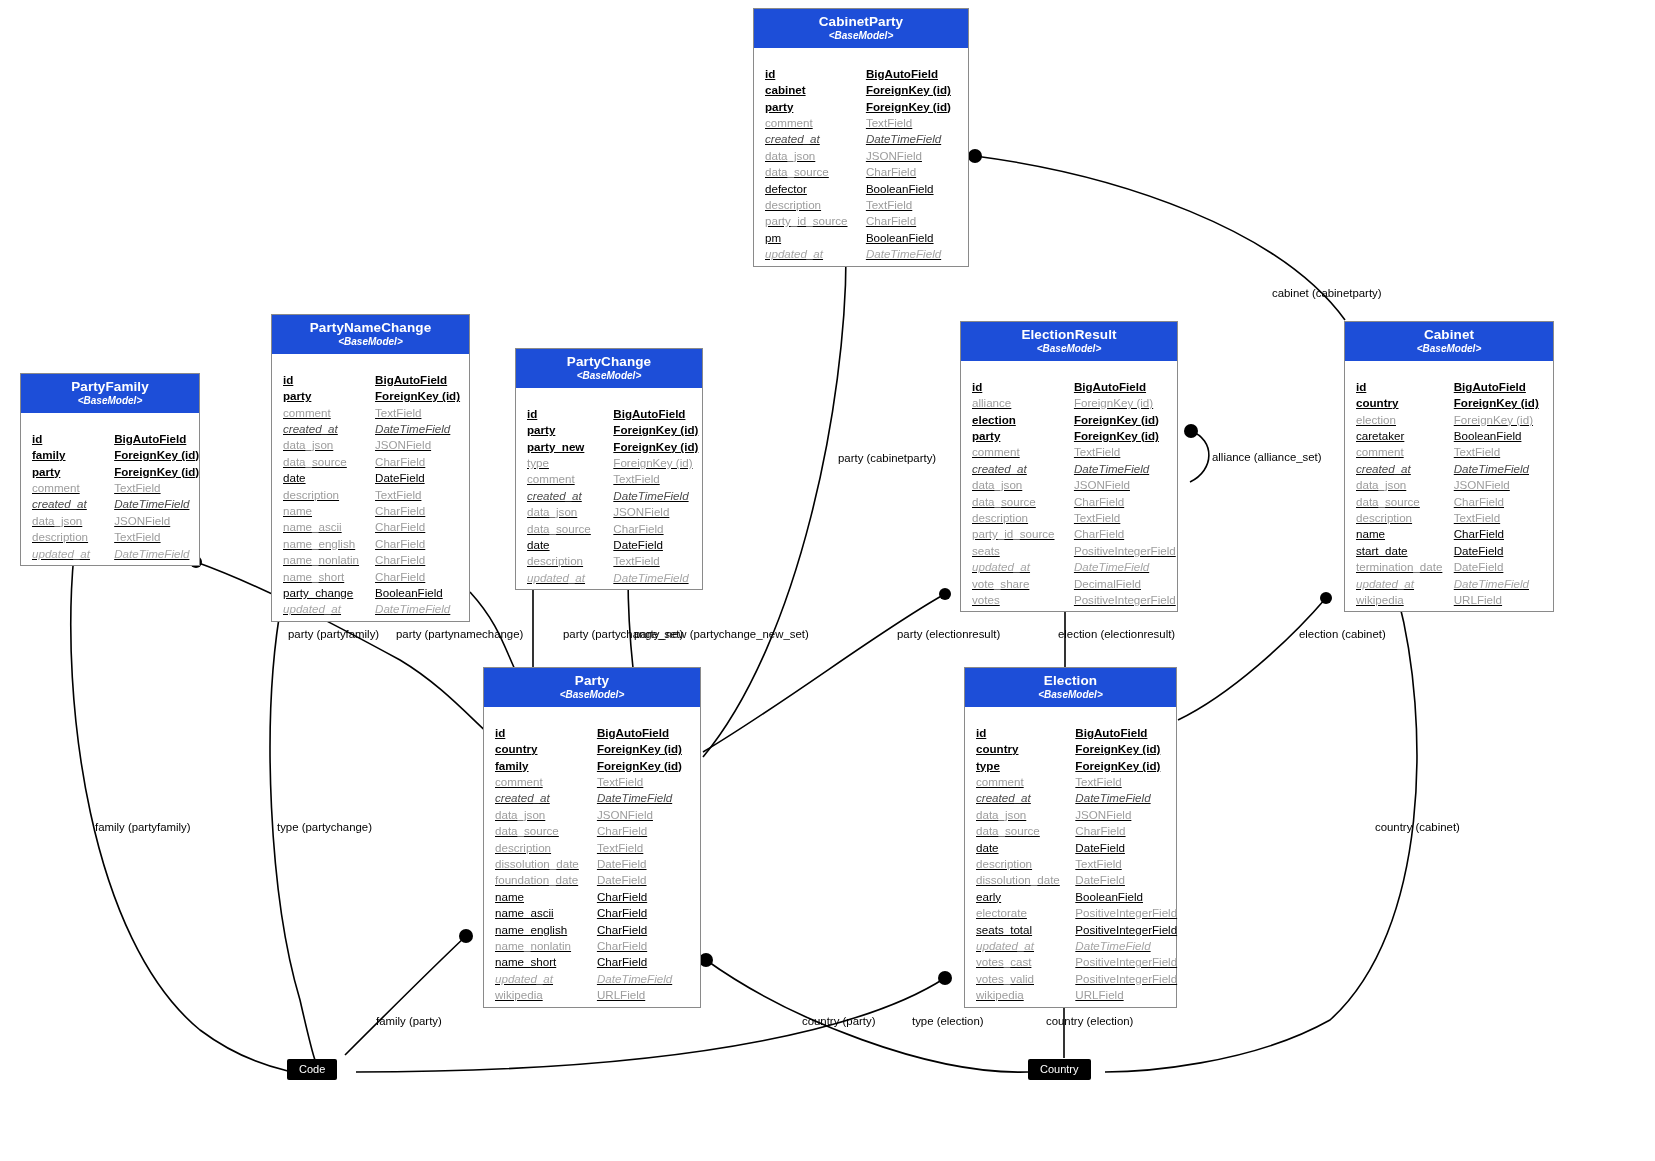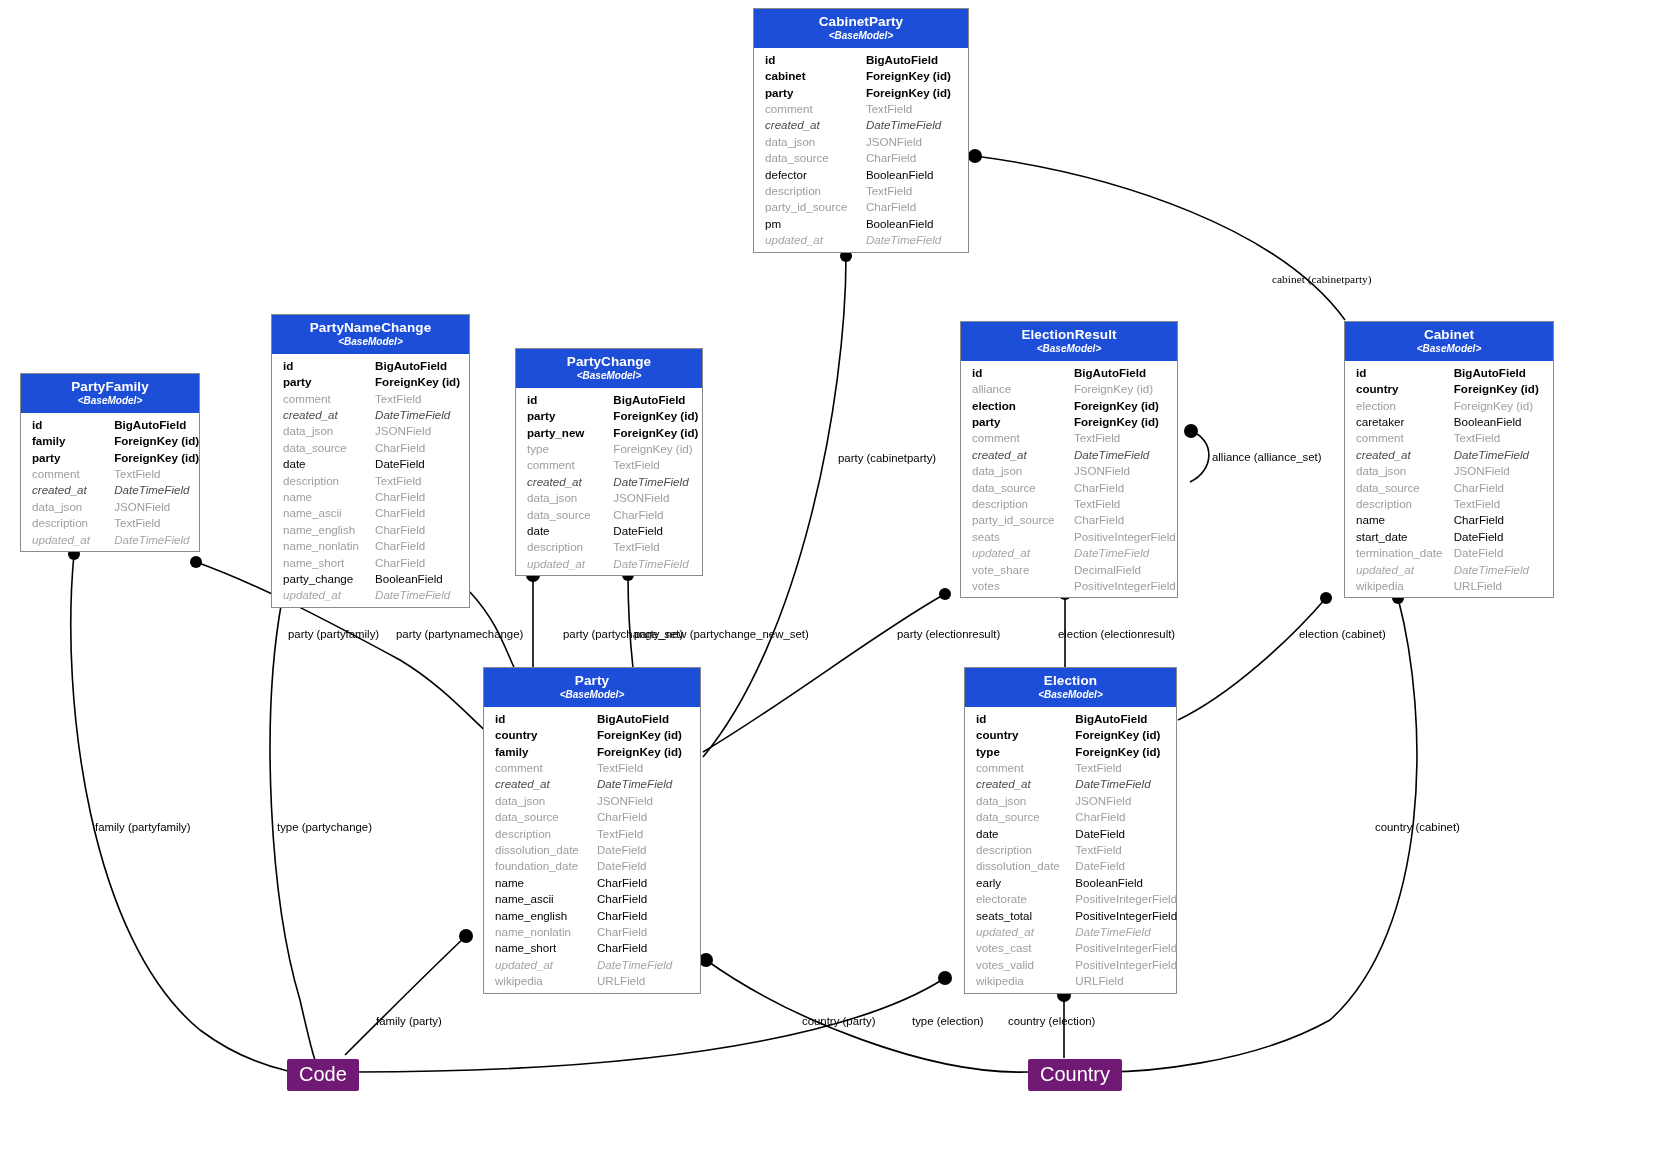"id" .entity-body { padding: 4px 0 3px 0 -> 18px 0 3px 0; text-decoration: none -> underline }
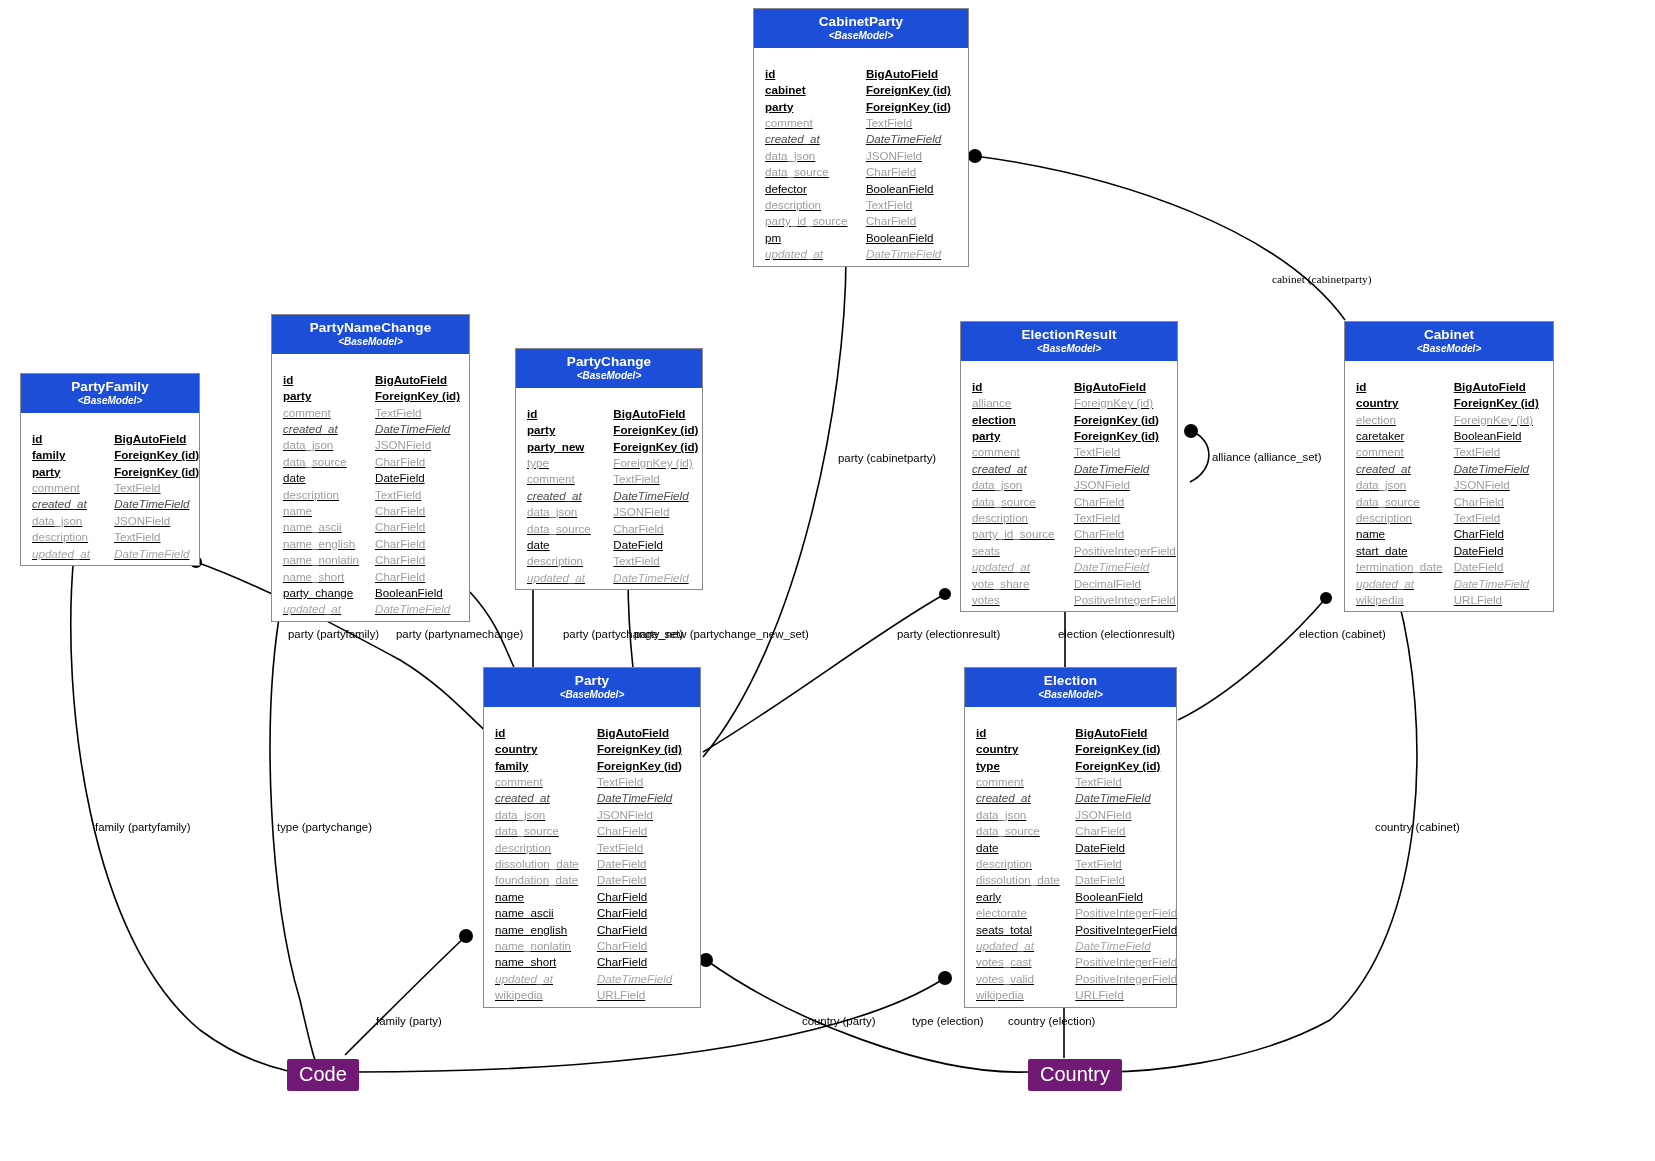"cabinet (cabinetparty)" div.edge-label { font-family: Liberation Serif, serif -> none; top: 273px -> 287px }
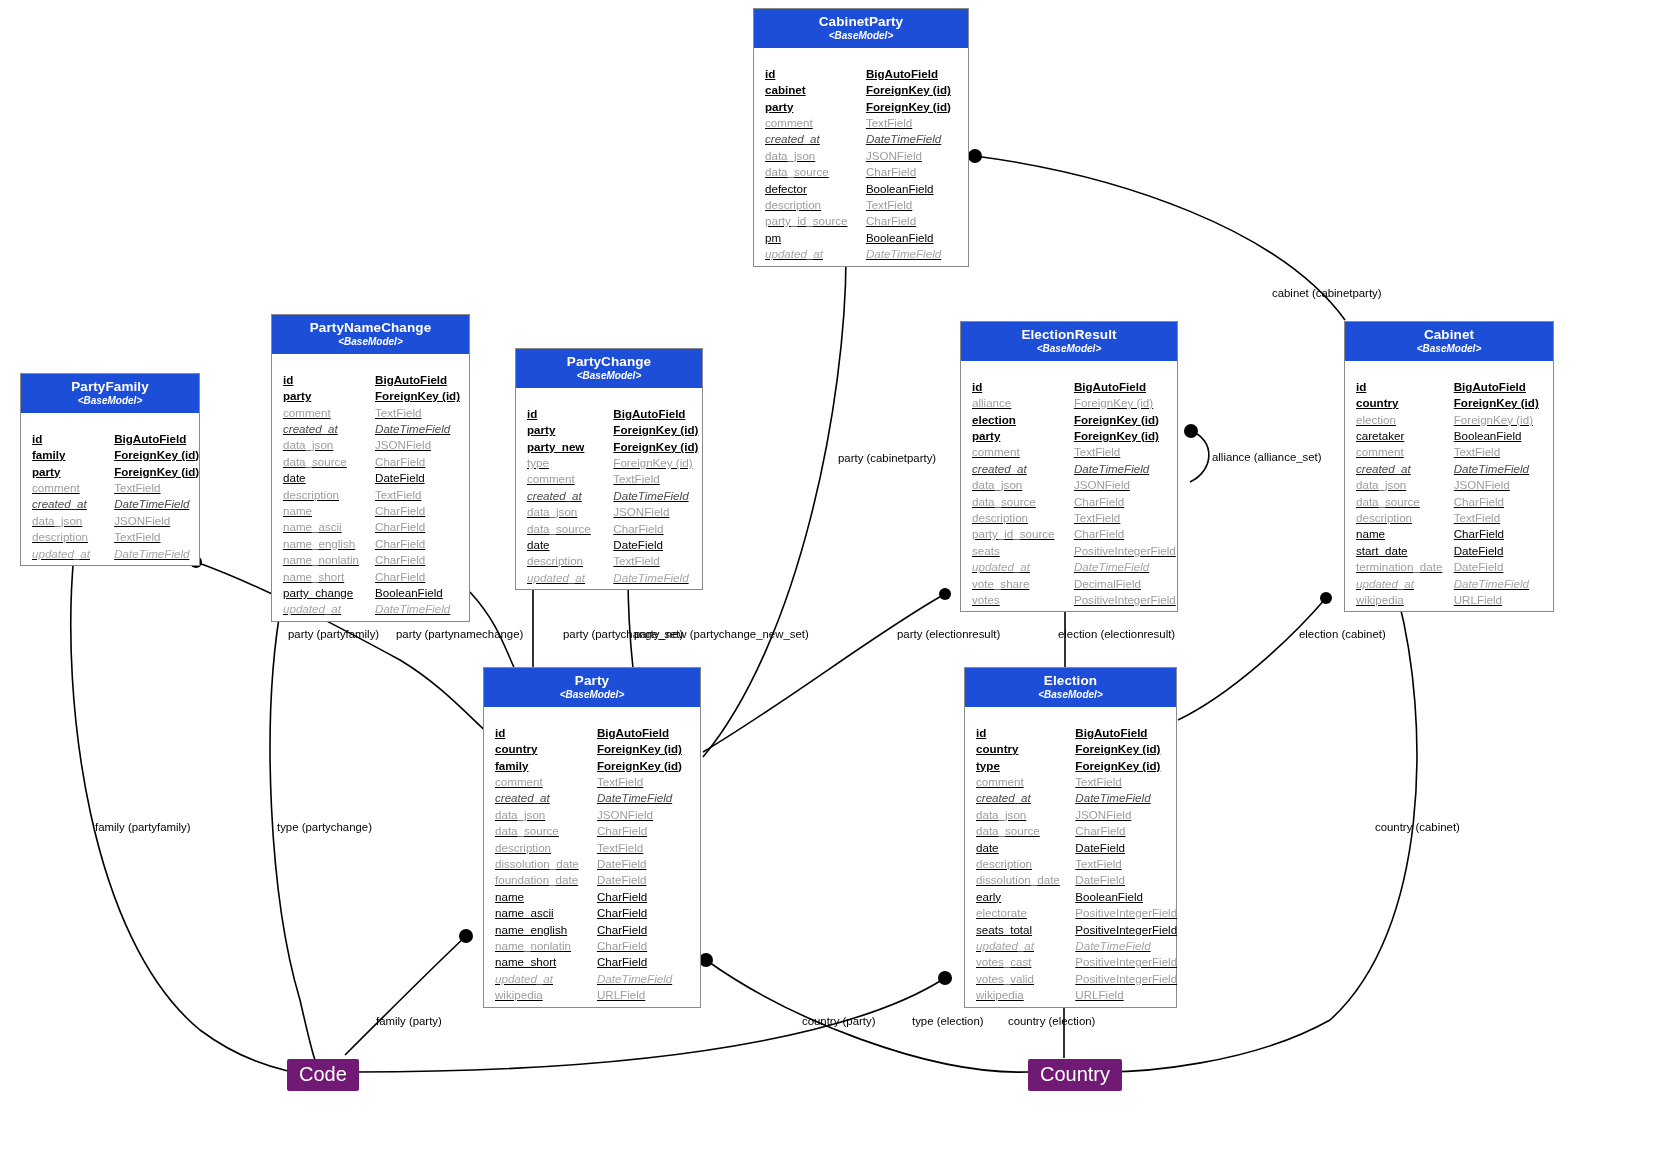"country (election)" div.edge-label { left: 1008px -> 1046px }
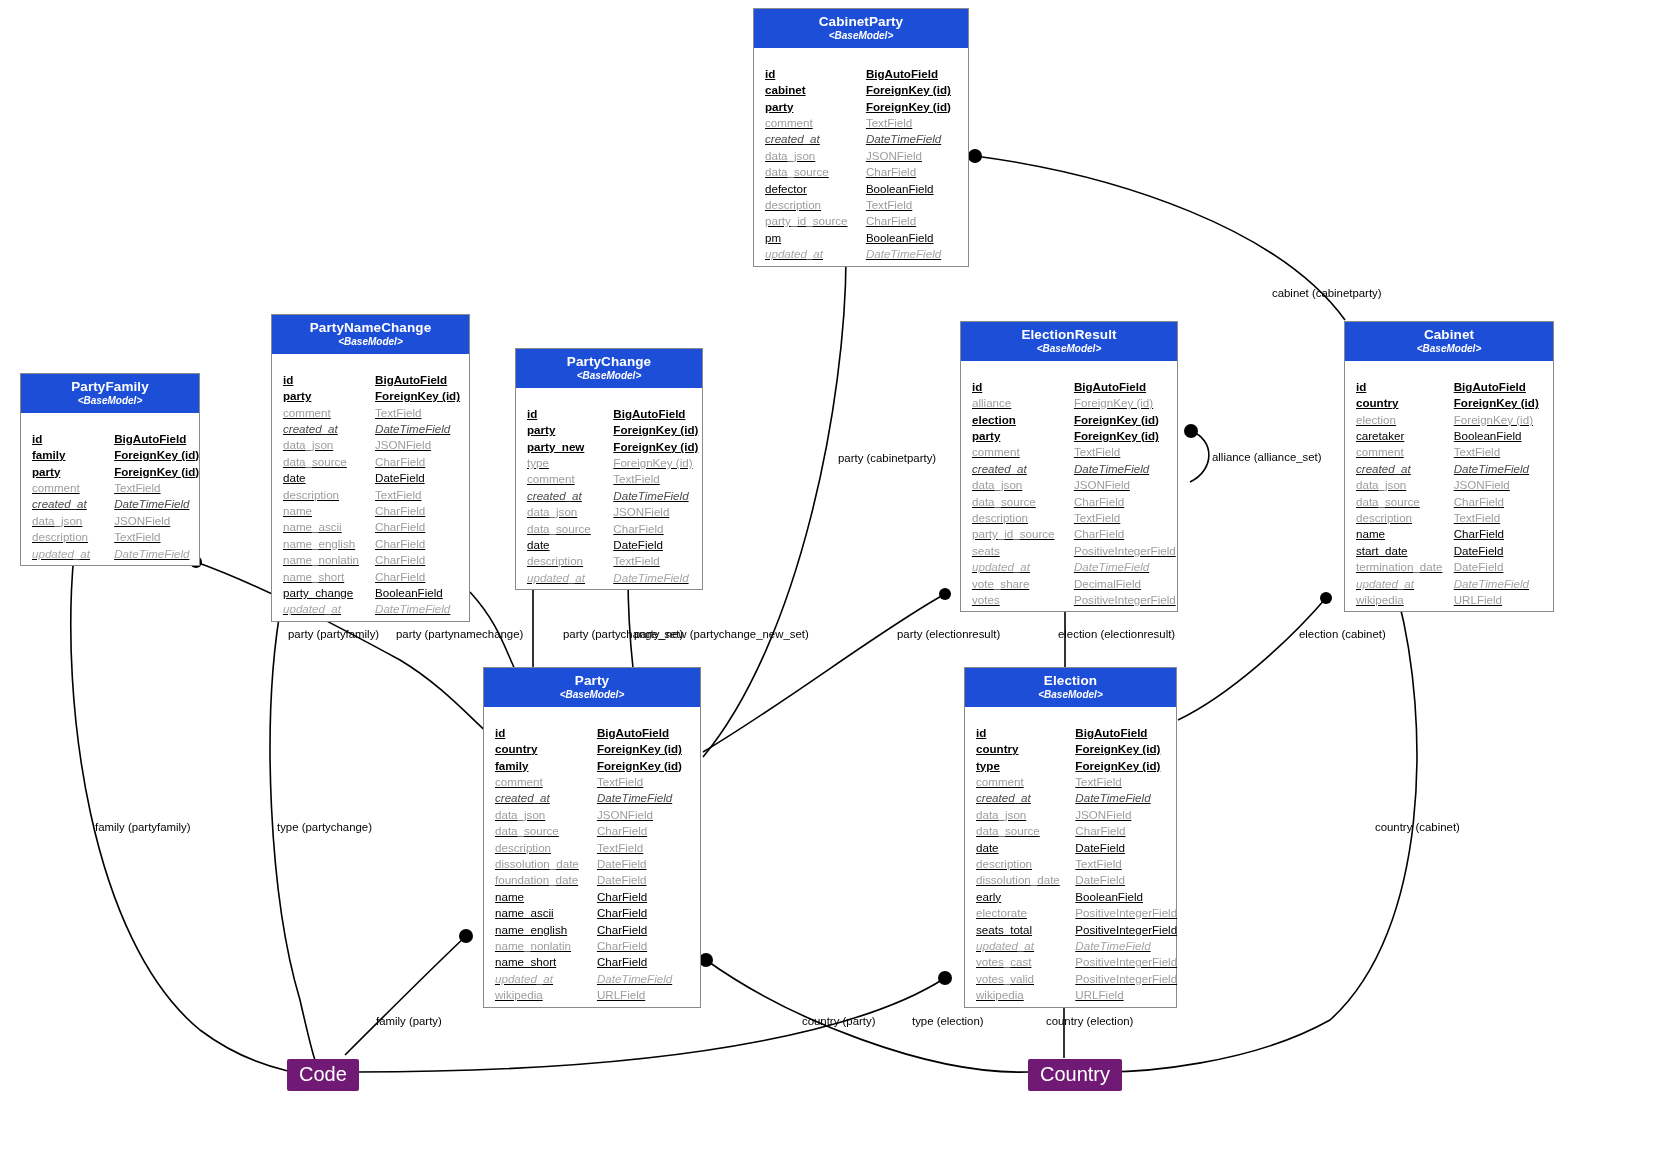"Code" .chip { background: #701a75 -> #000000; font-size: 20px -> 11px }
